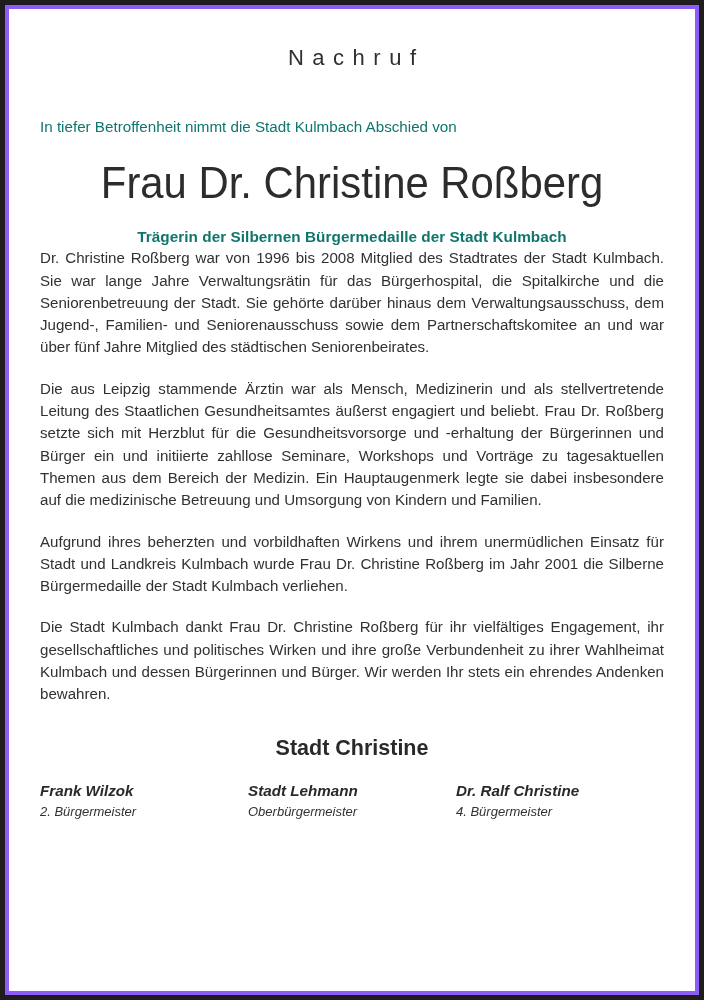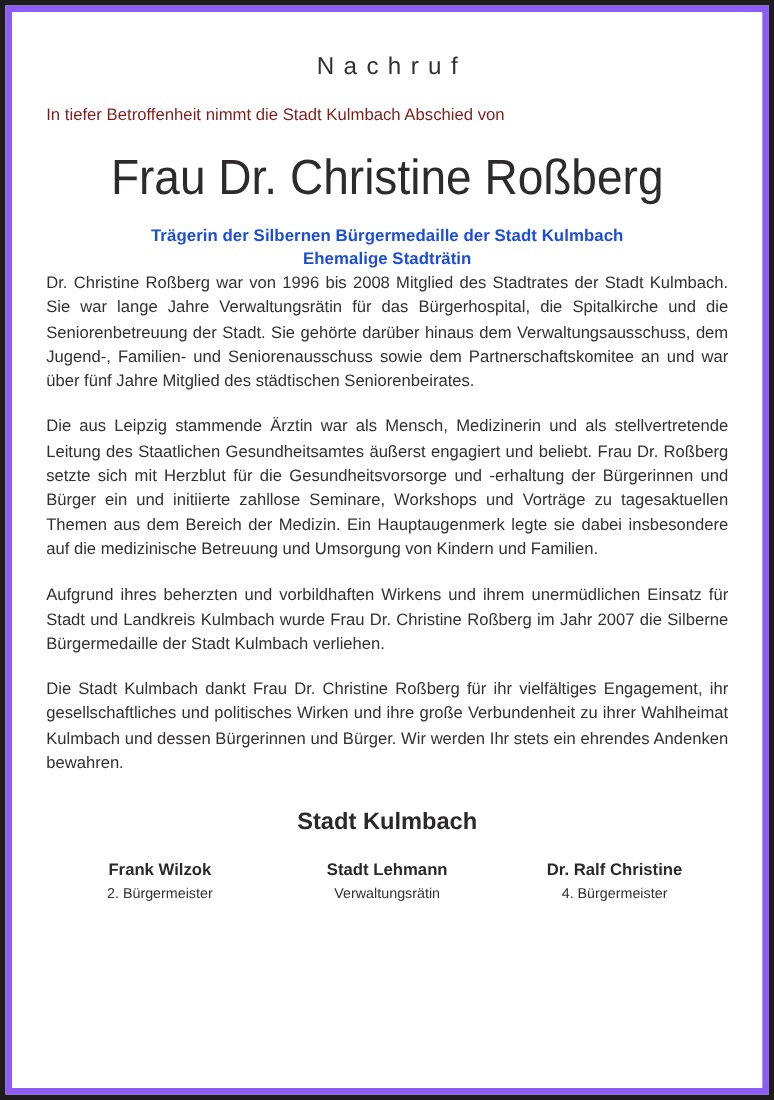"Nachruf" .inner-rule { border: 6px solid #8b5cf6 -> 4px solid #8b5cf6 }
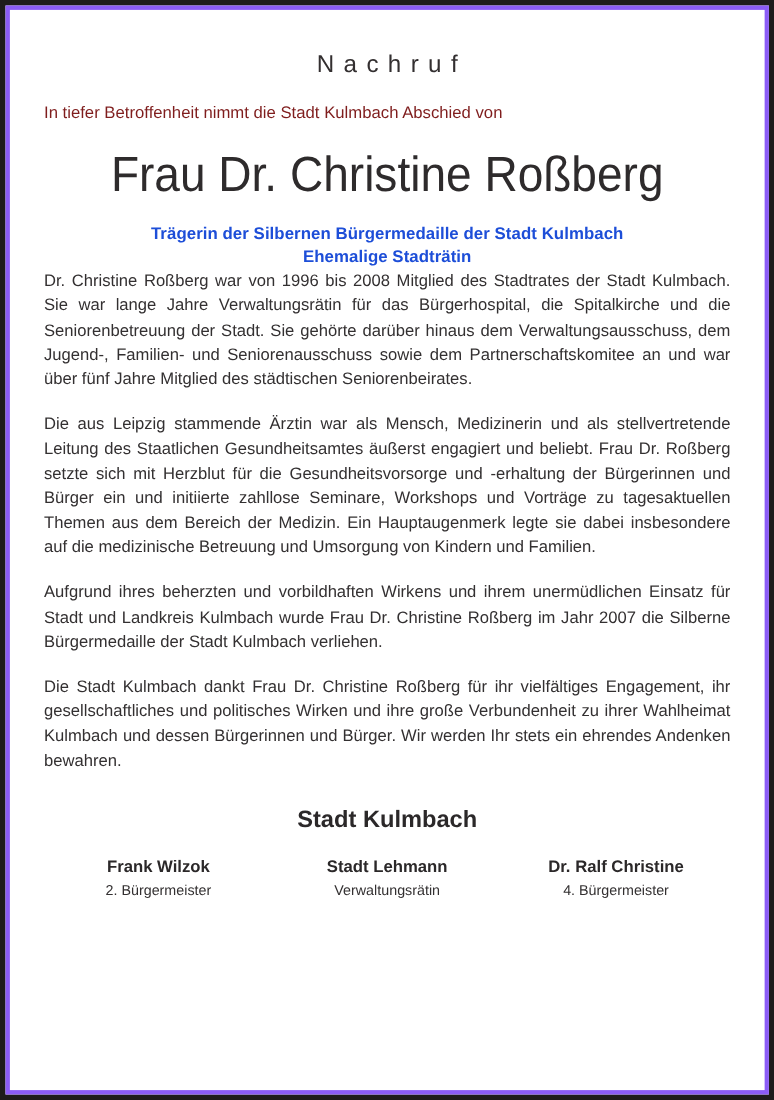"In tiefer Betroffenheit nimmt die" .intro-line { color: #7f1d1d -> #0f766e; margin-top: 22px -> 46px }
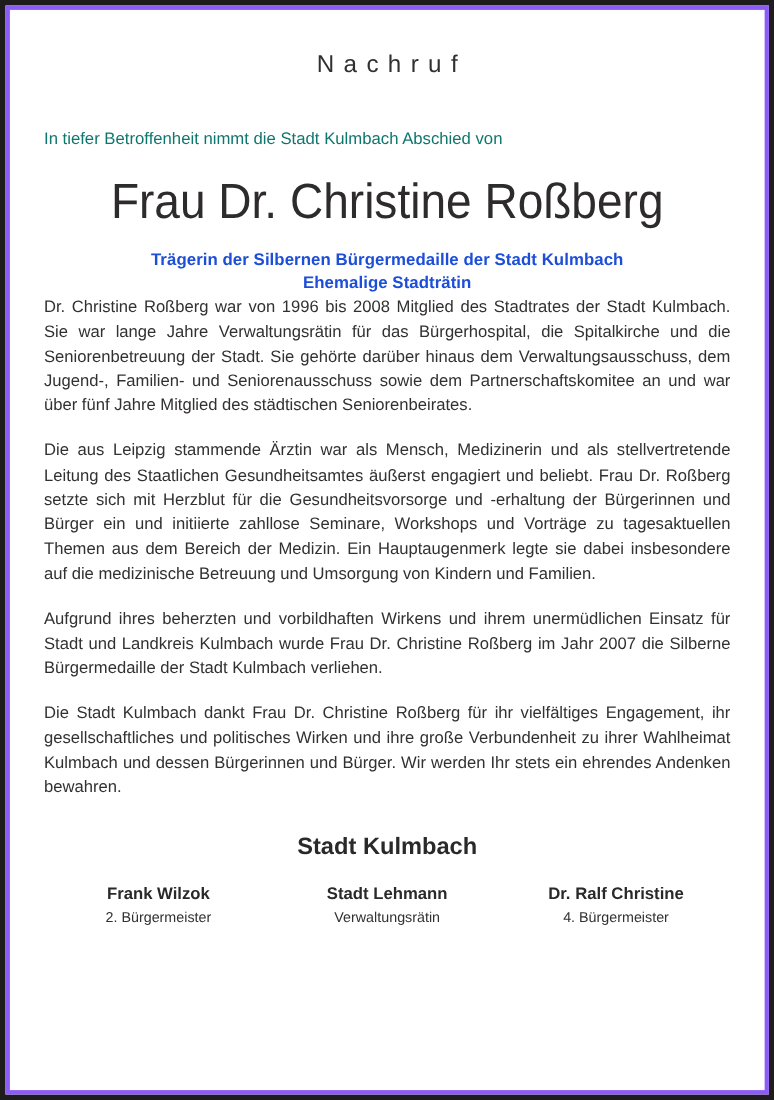"Trägerin der Silbernen Bürgermedaille" .honorific-line { color: #1d4ed8 -> #0f766e }
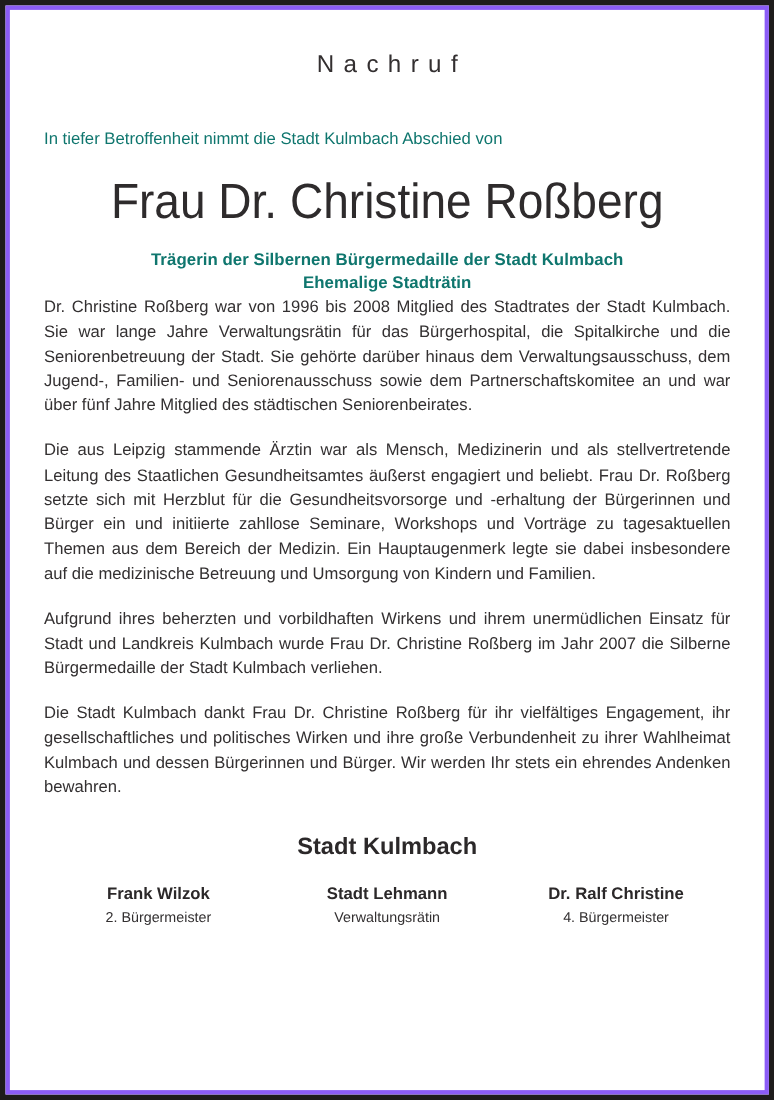"Ehemalige Stadträtin" div.honorific-line { html: <div>Ehemalige Stadträtin</div> -> none }
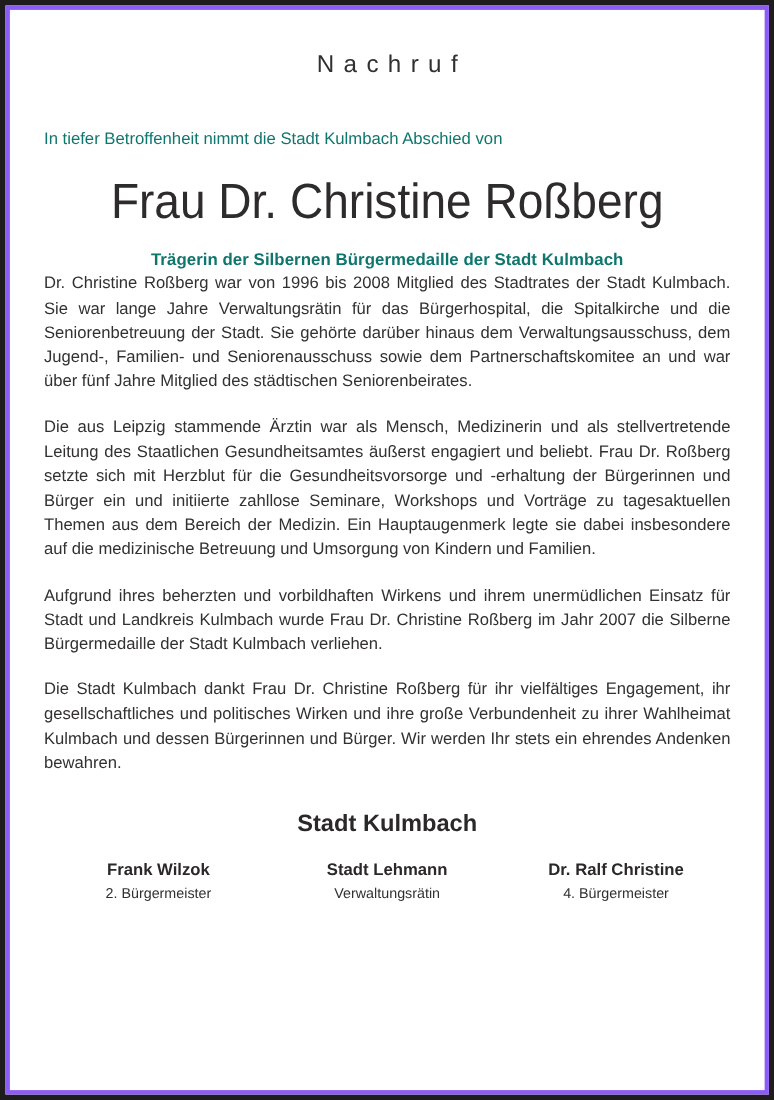"Aufgrund ihres beherzten und" p.body-par { text: 2007 -> 2001 }
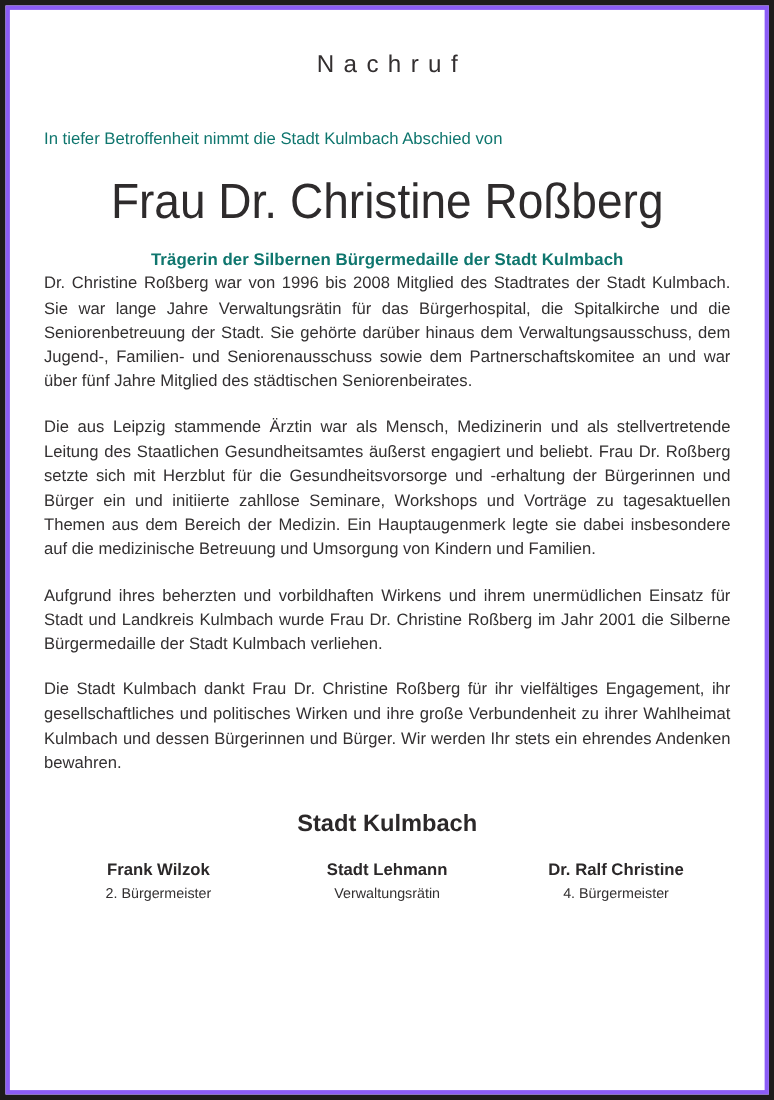"Stadt Kulmbach" div.authority-name { text: Kulmbach -> Christine }
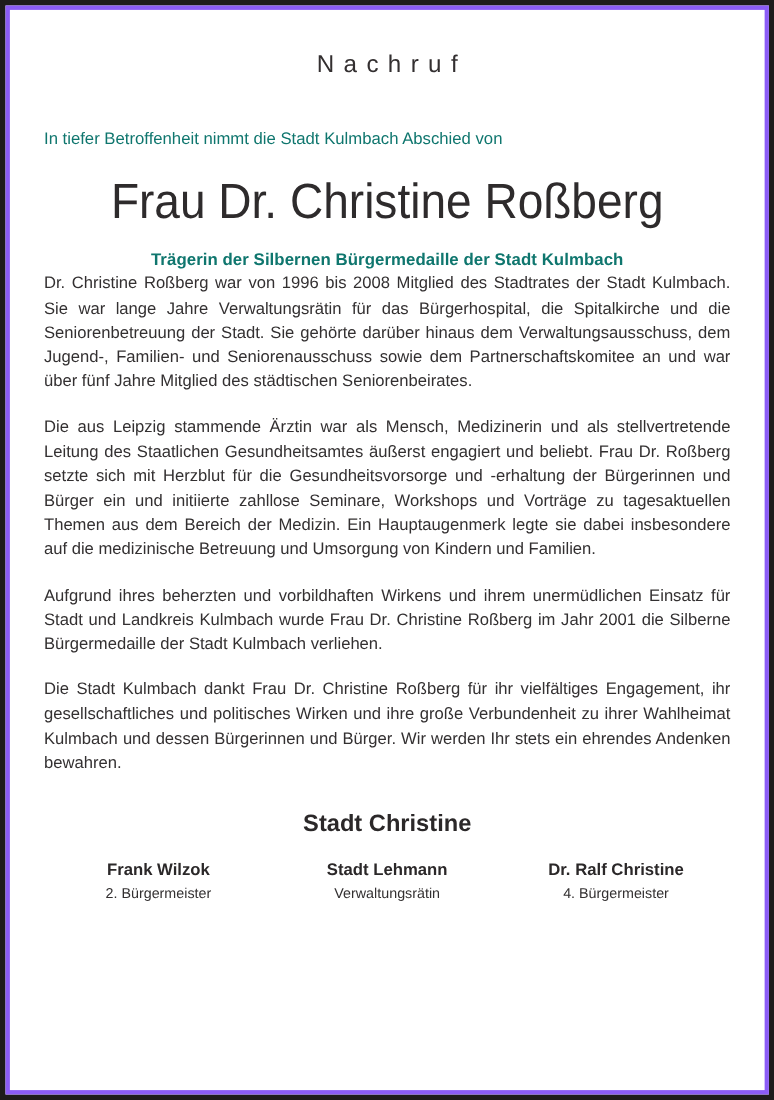"Frank Wilzok" .signer { font-style: none -> italic; text-align: center -> left }
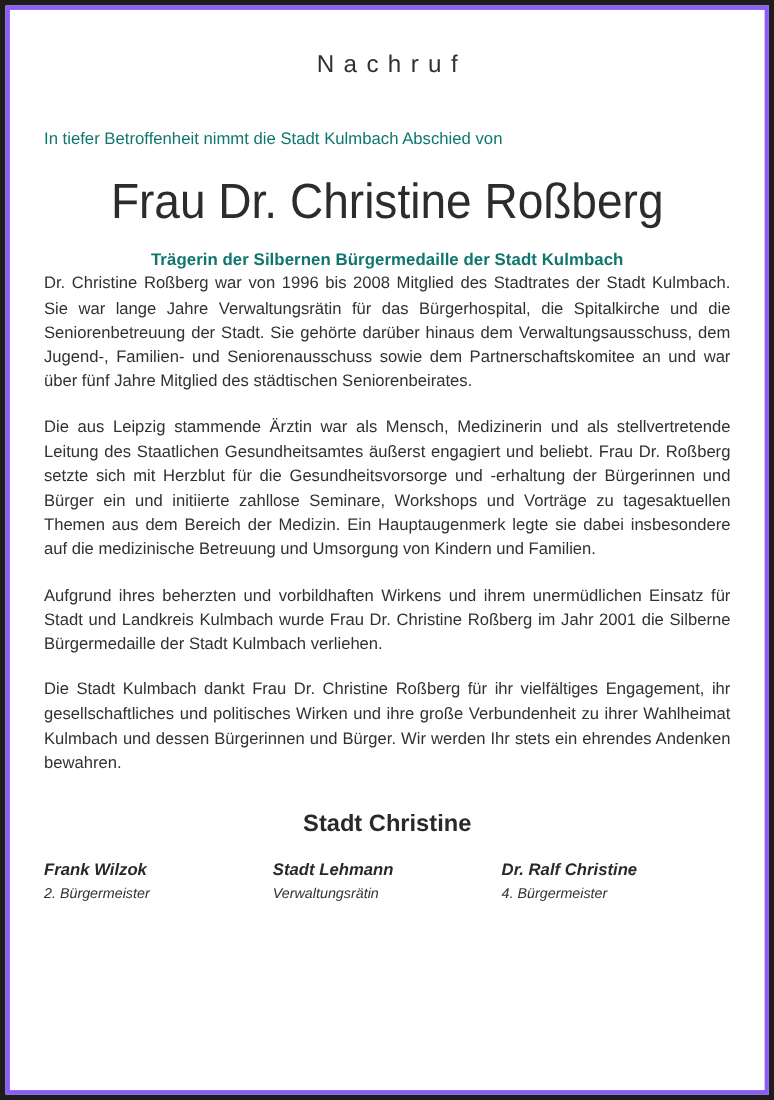"Verwaltungsrätin" div.signer-role { text: Verwaltungsrätin -> Oberbürgermeister }
